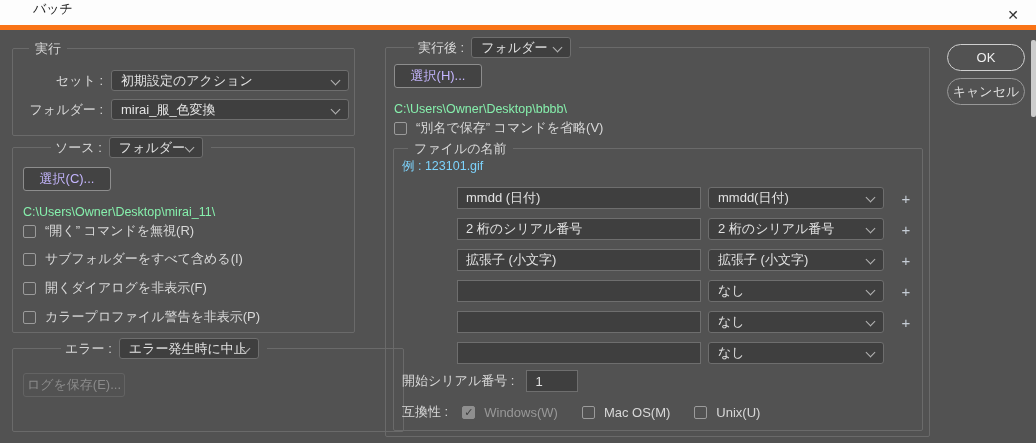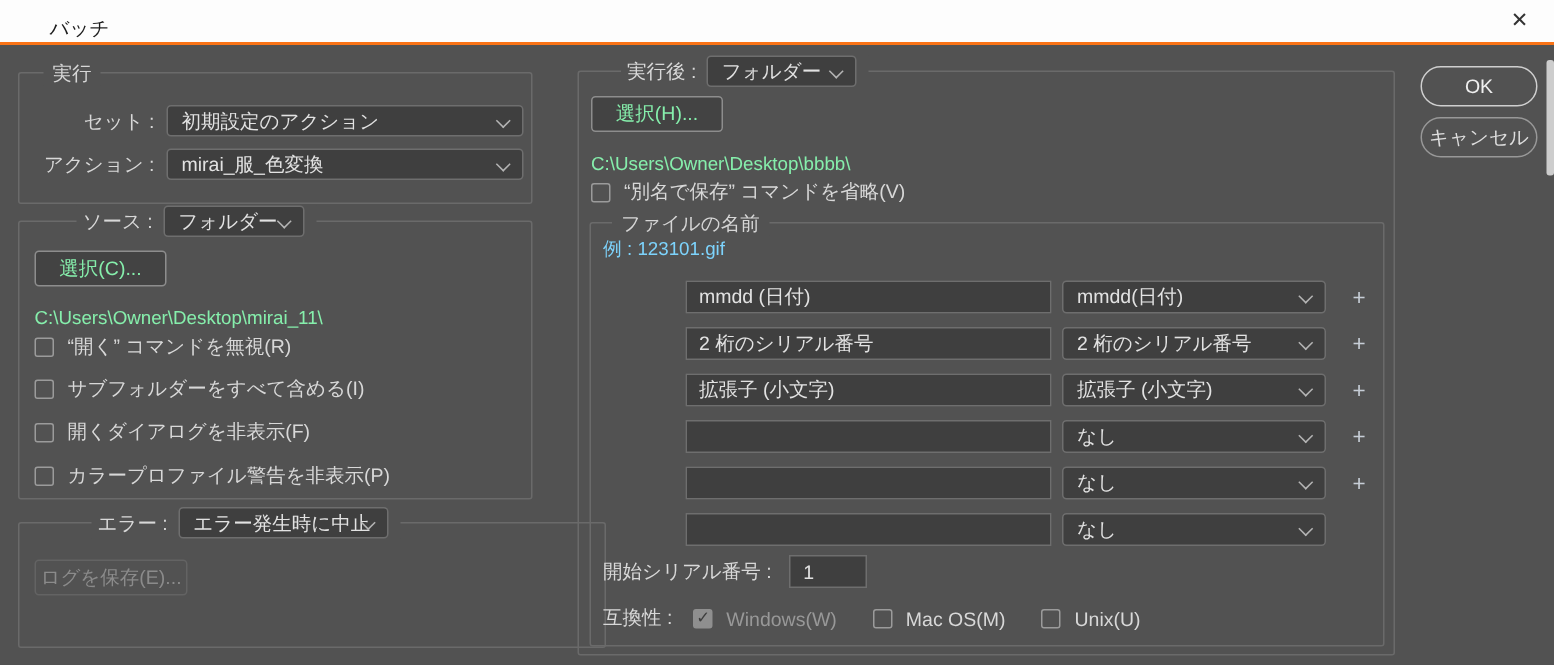"バッチ" .titlebar { align-items: flex-end -> flex-start; border-bottom: 2px solid #f97316 -> 5px solid #f97316 }
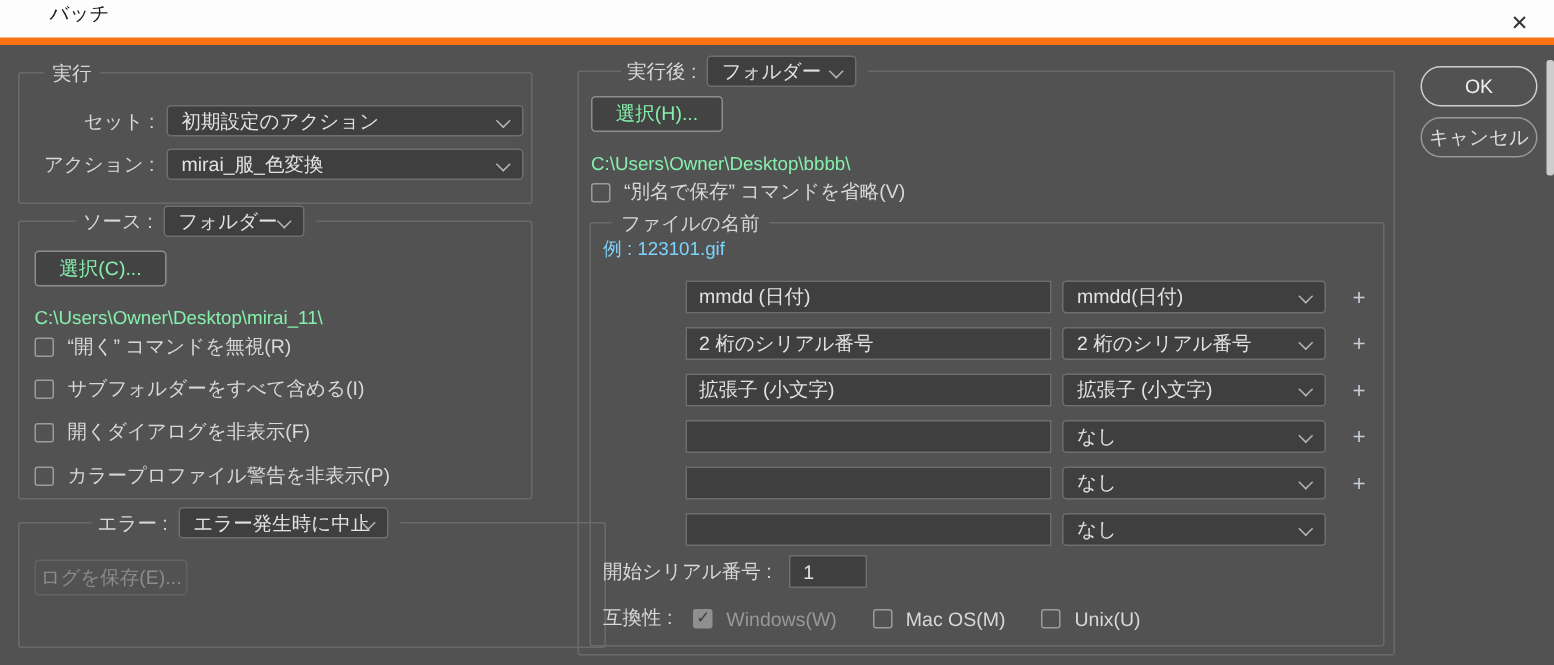"選択(H)..." .btn { color: #86efac -> #c4b5fd }
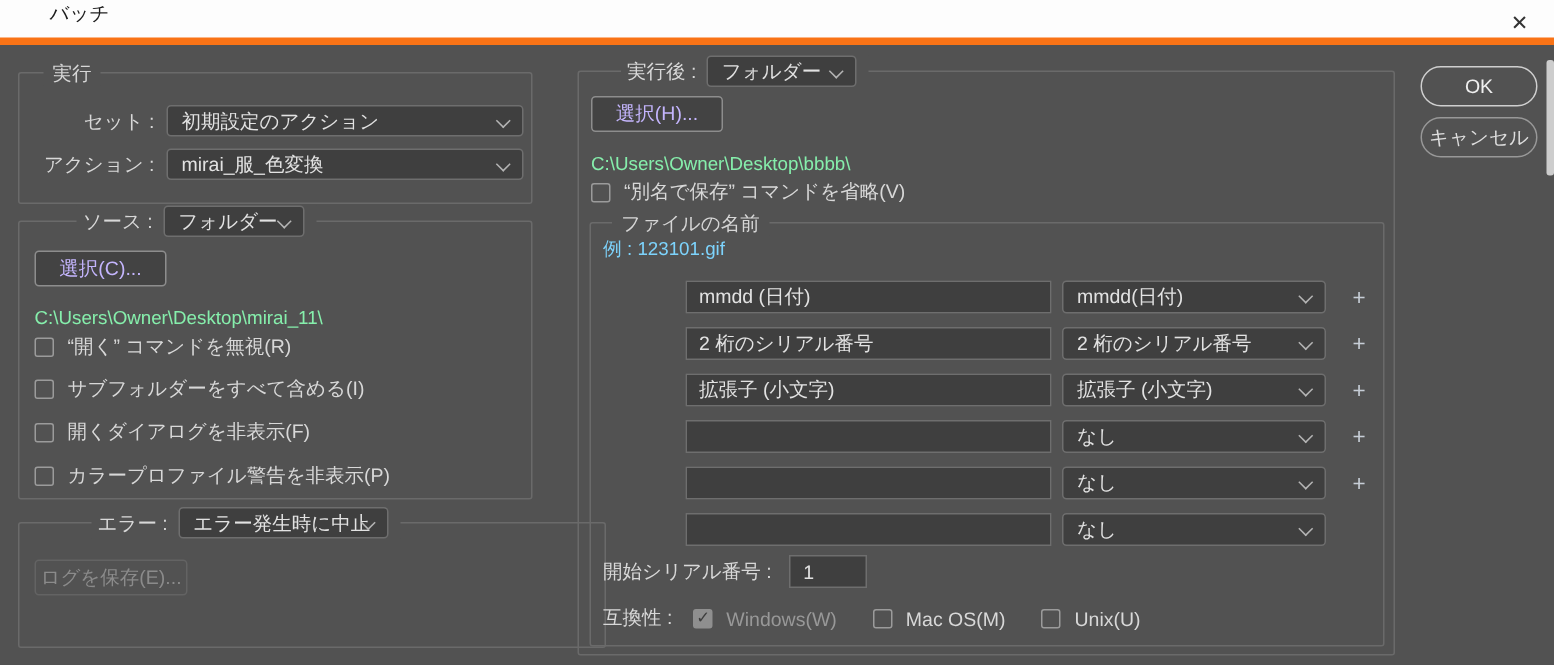"アクション :" span.nowrap { text: アクション -> フォルダー }
